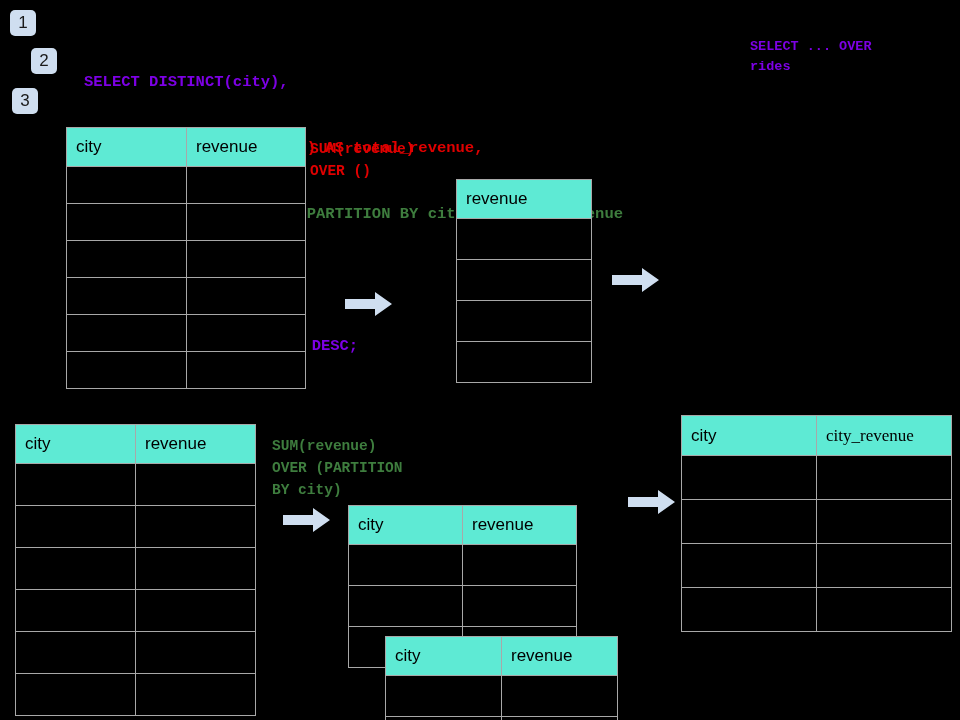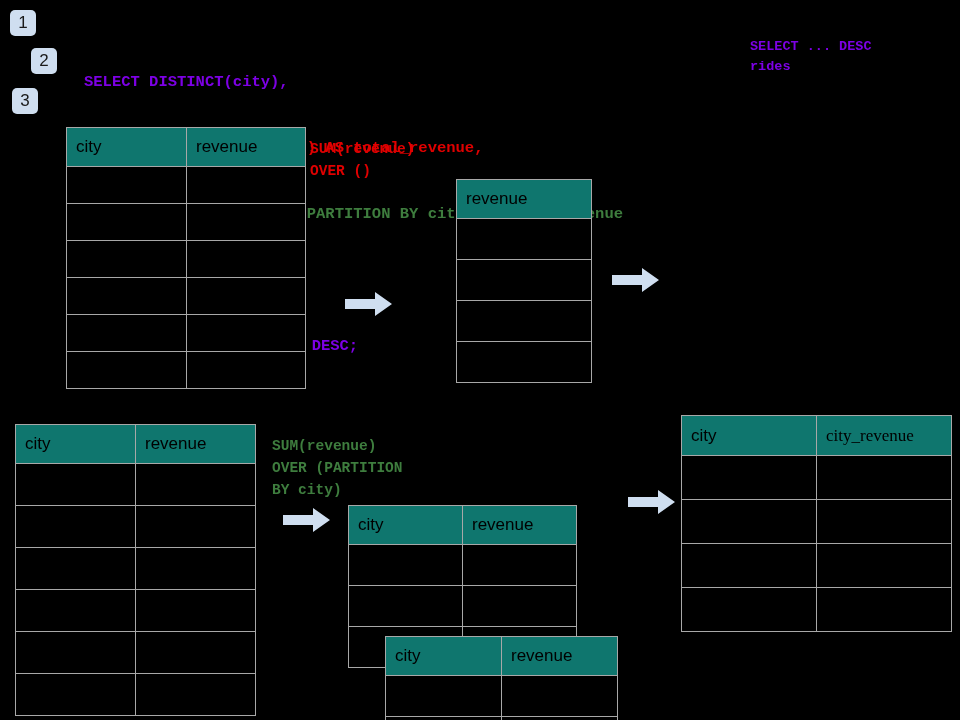"SELECT ... DESC" div.annot { text: DESC -> OVER }
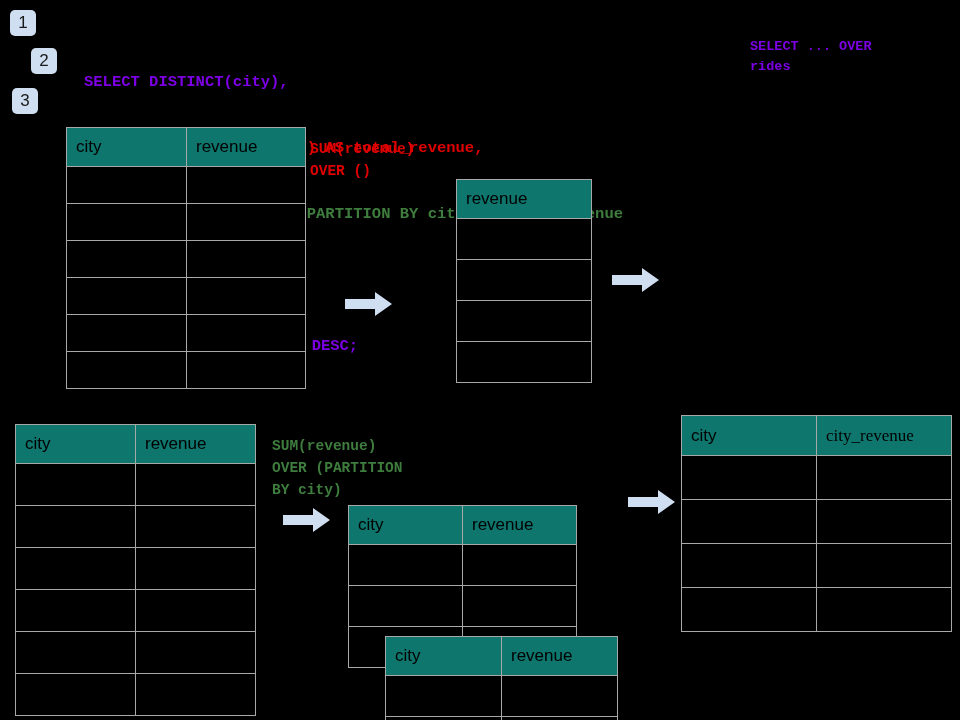"city" .tbl th { background: #0f766e -> #5eead4 }
